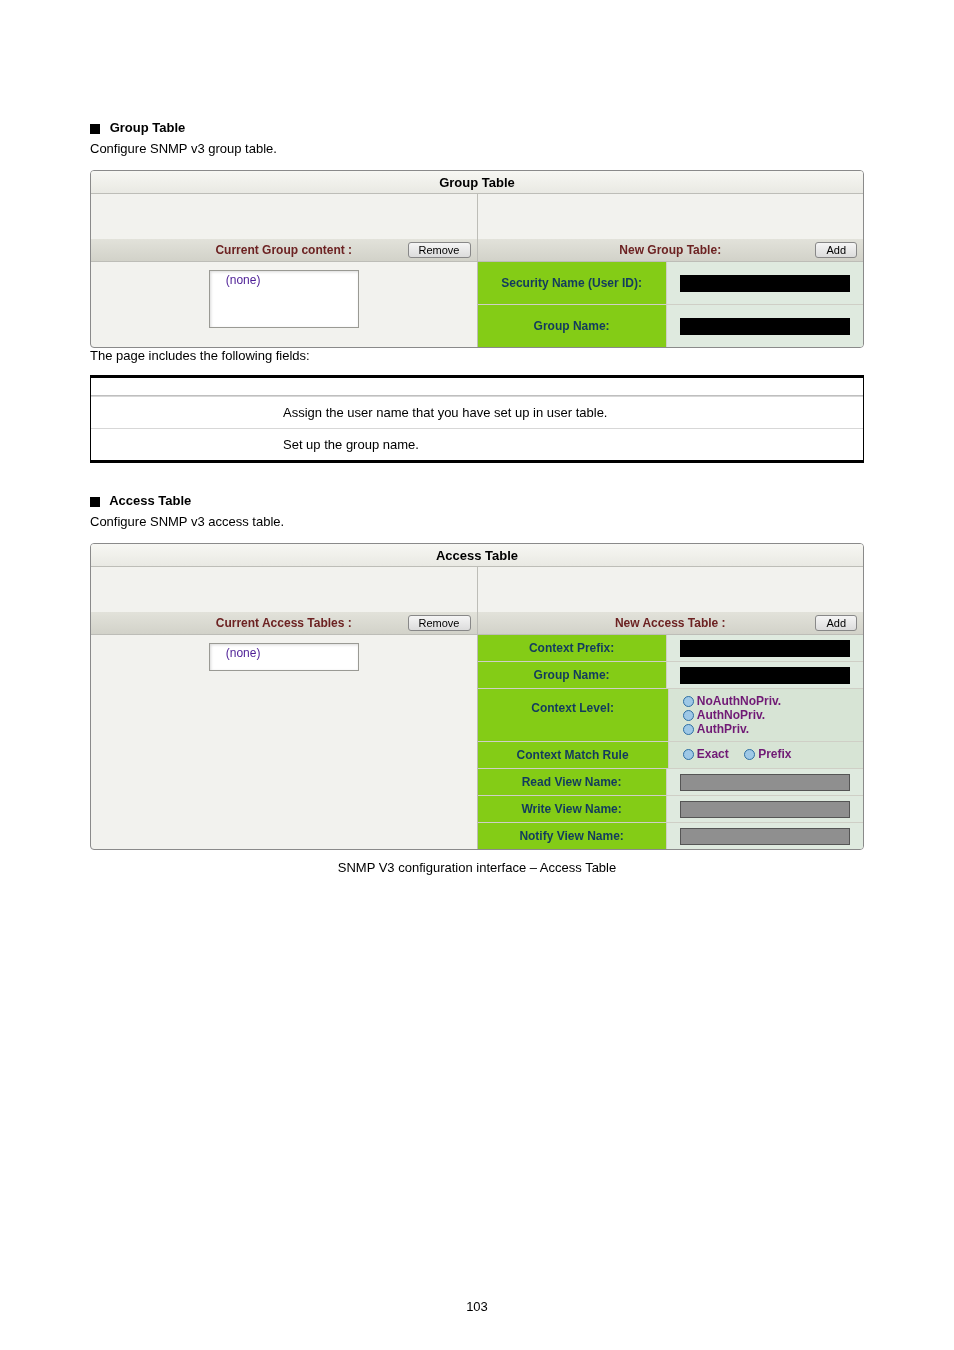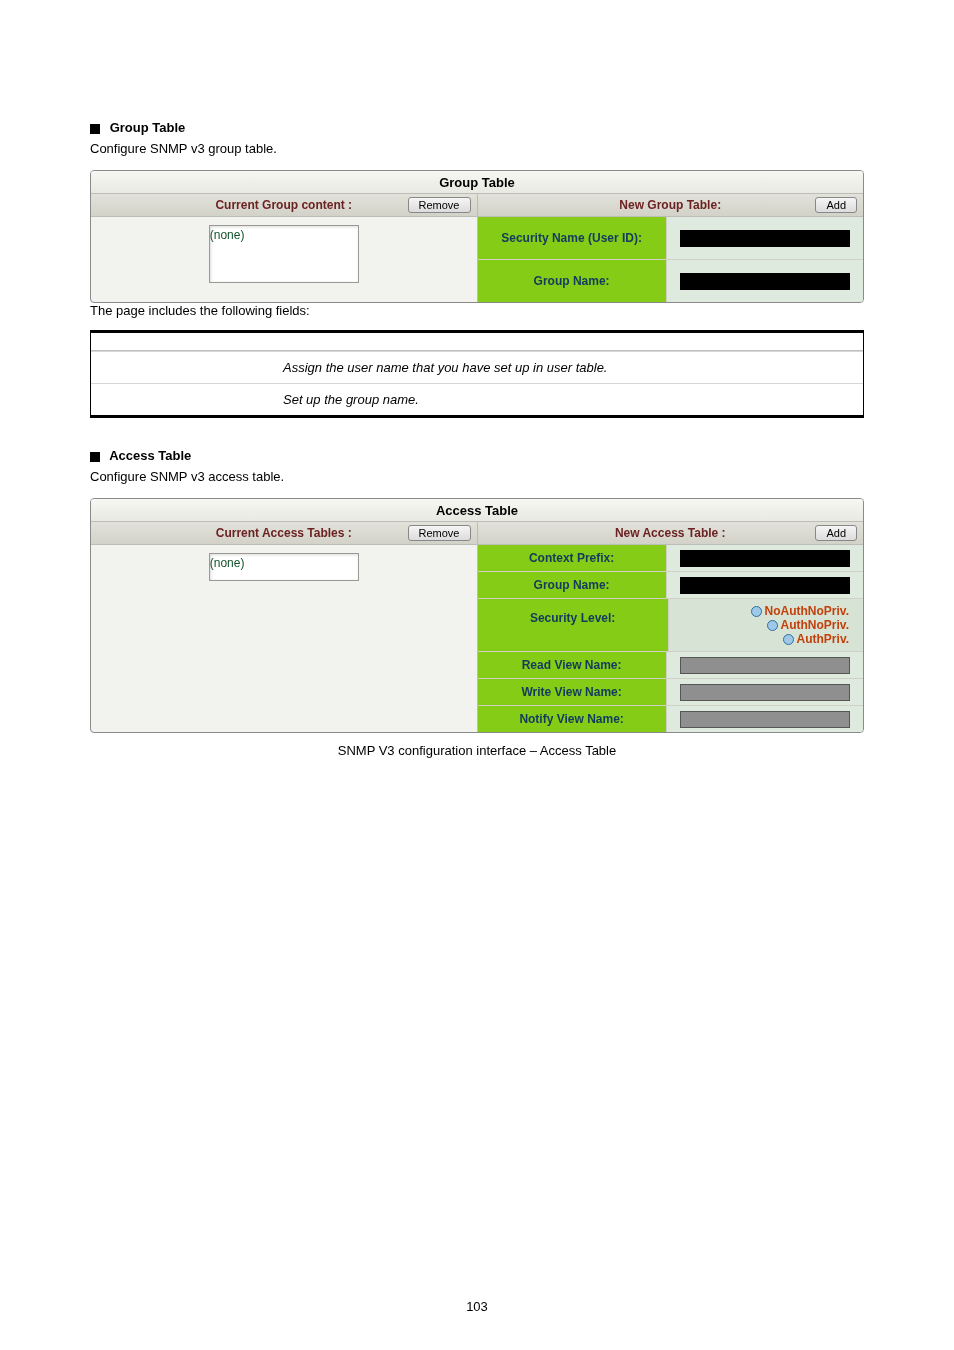"Current Group content :" .subhead { margin-top: none -> 45px }
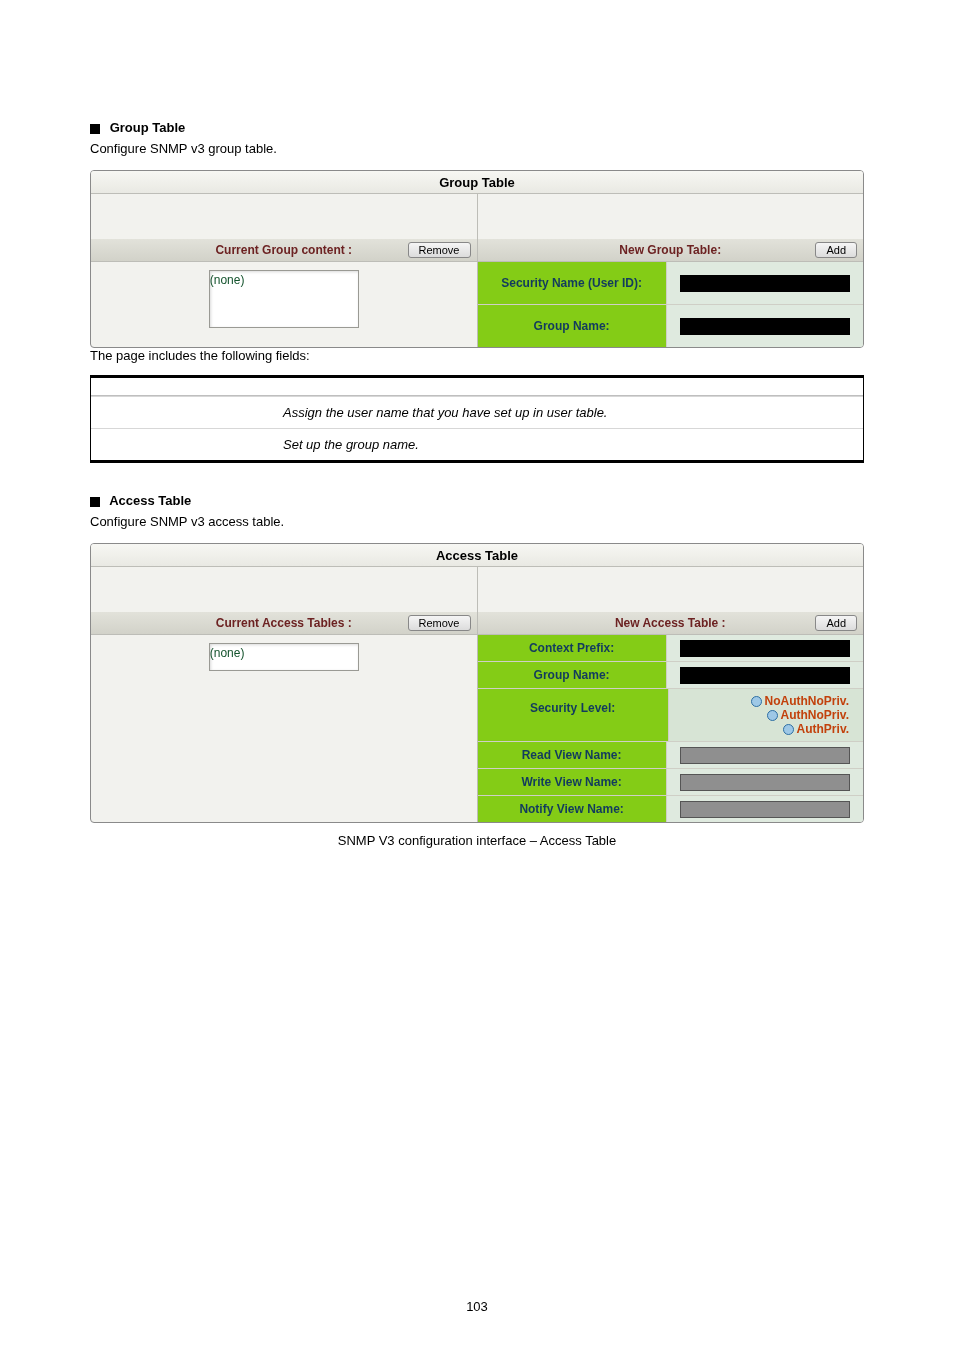"(none)" .listbox { color: #14532d -> #4c1d95; padding: 2px 0 -> 2px 16px }
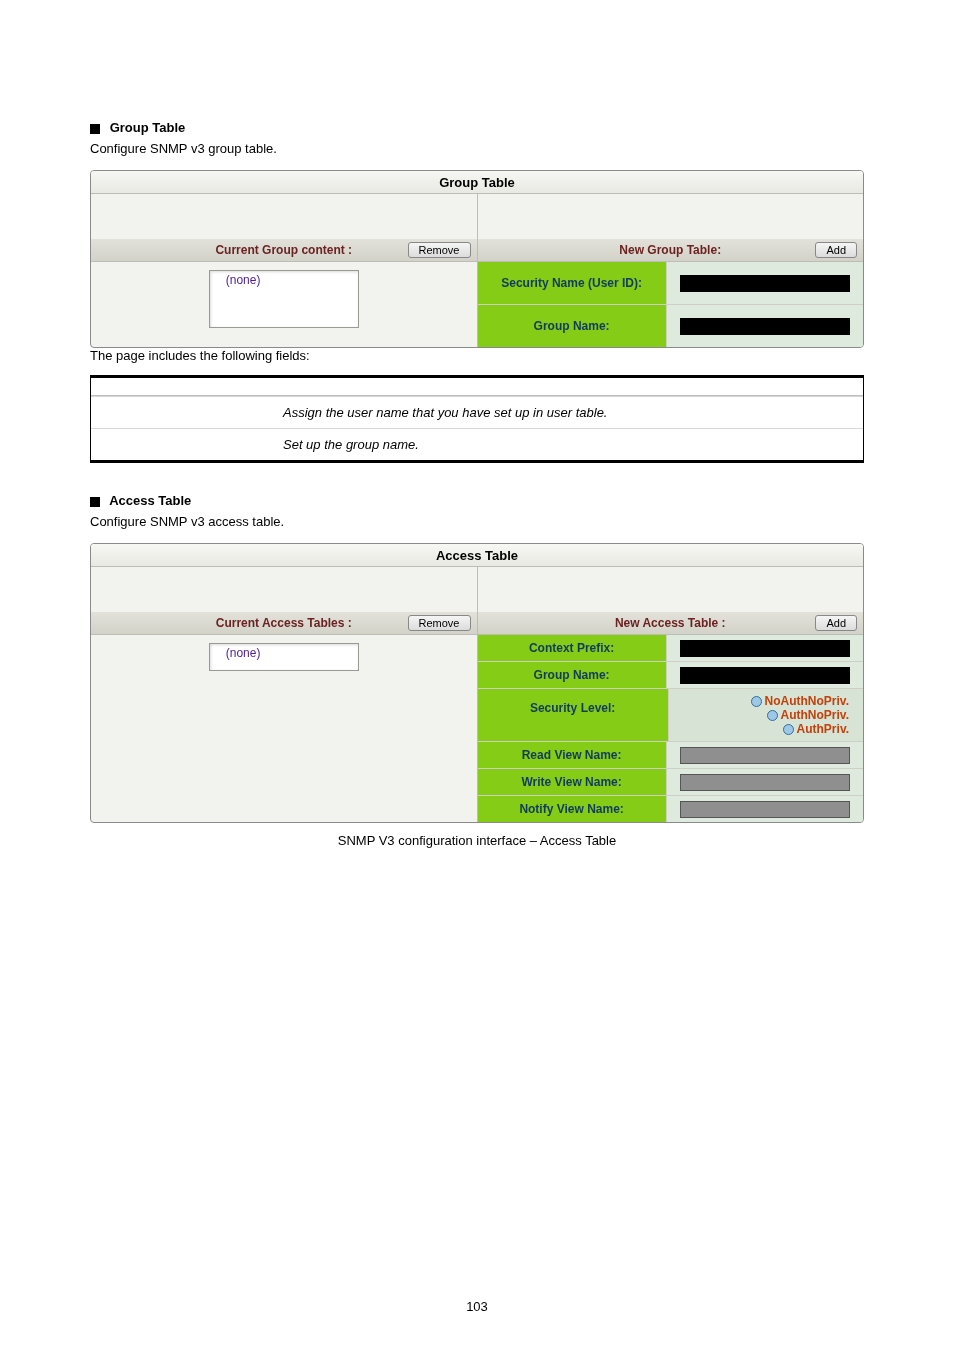"Assign the user name that" .ftable { font-style: italic -> none }
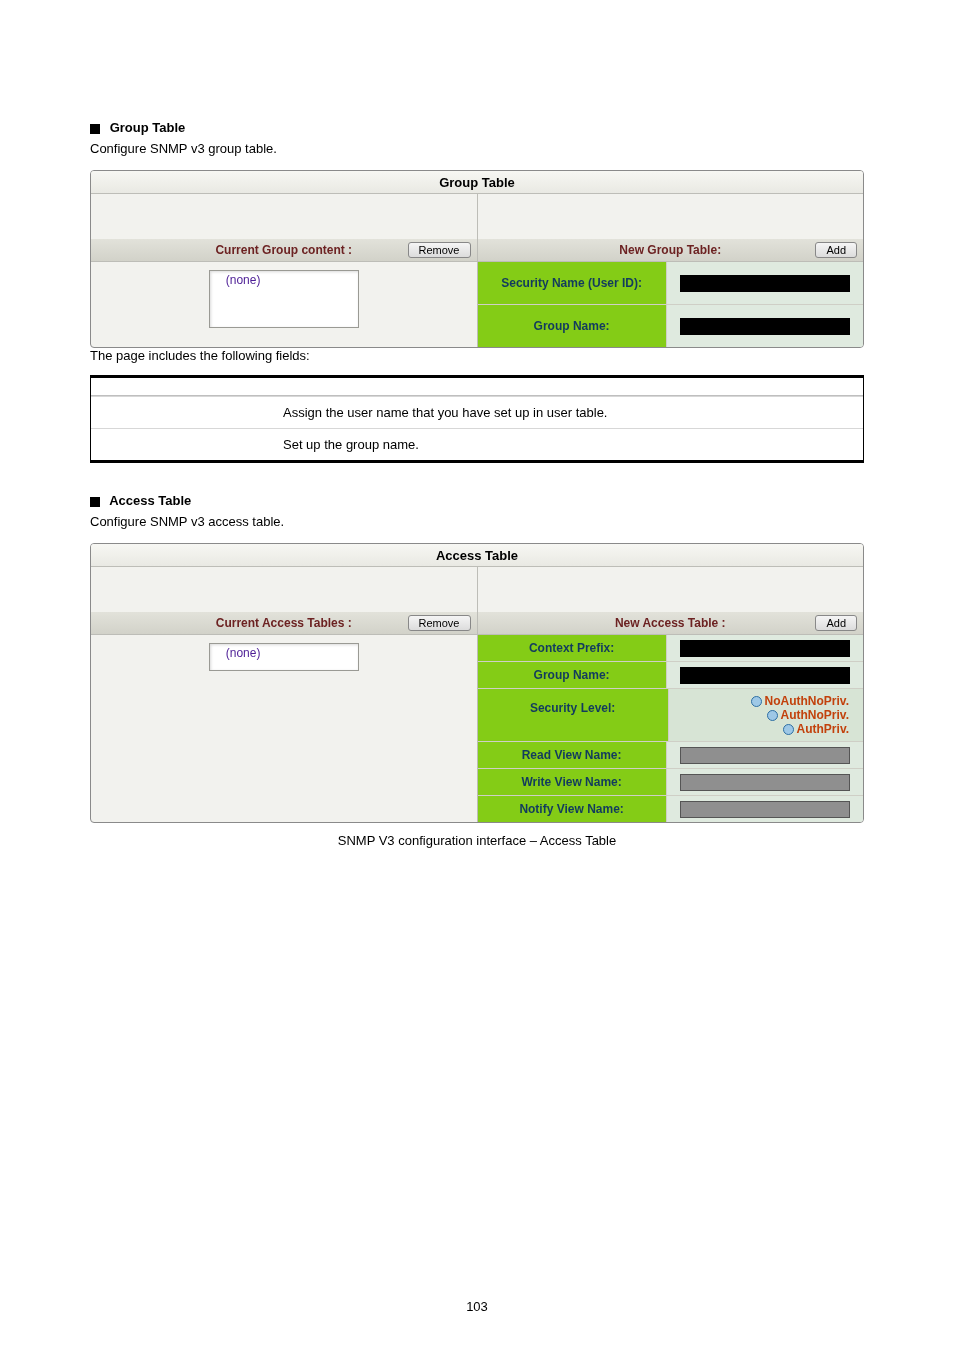"Security Level:" div.cell-label { text: Security -> Context }
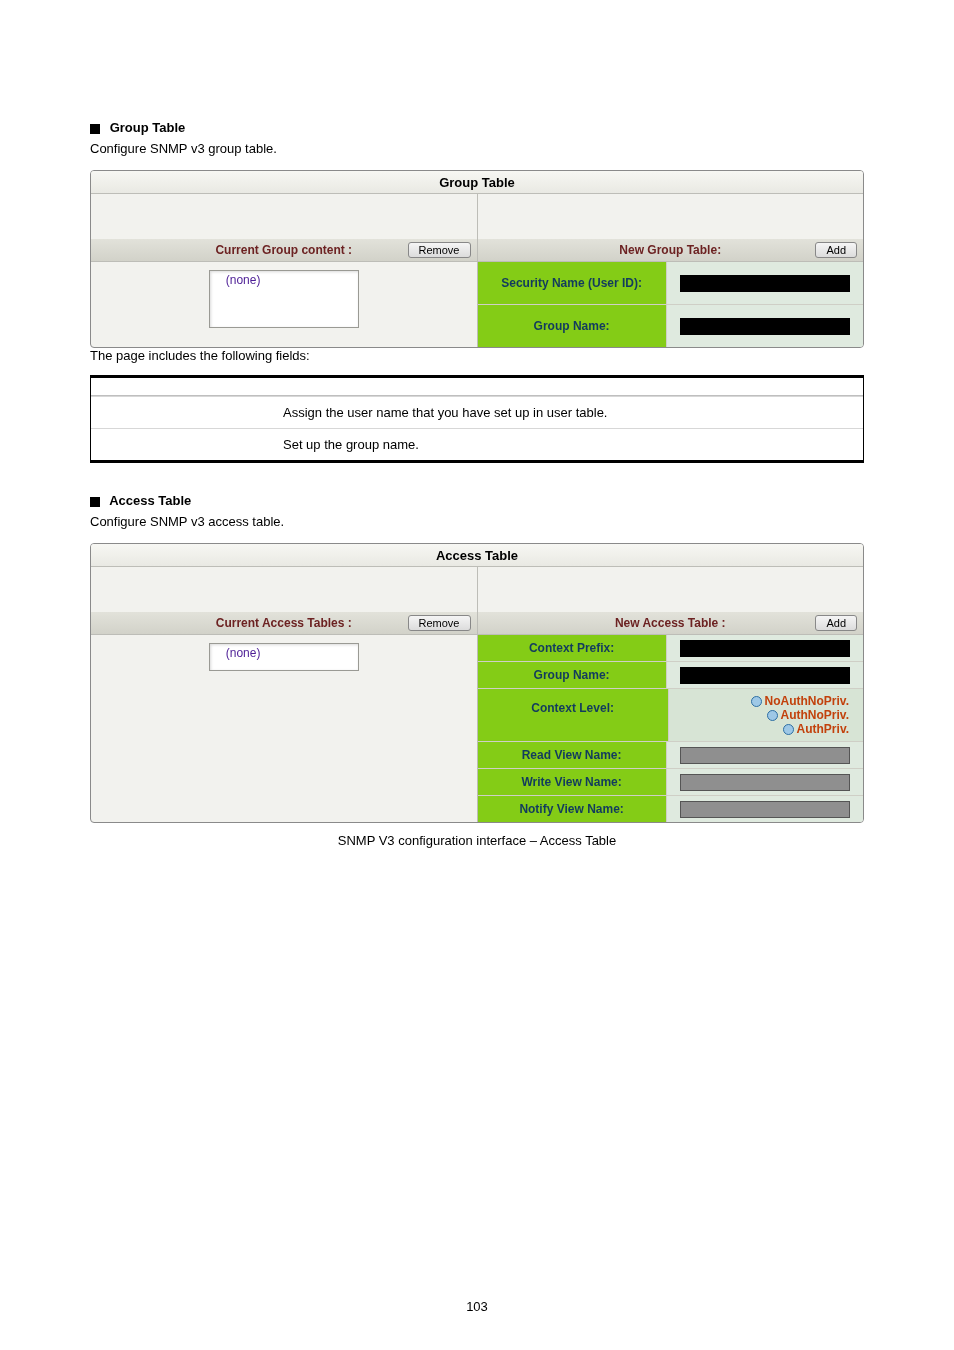"NoAuthNoPriv. AuthNoPriv." .radio-area { color: #c2410c -> #701a75; text-align: right -> left }
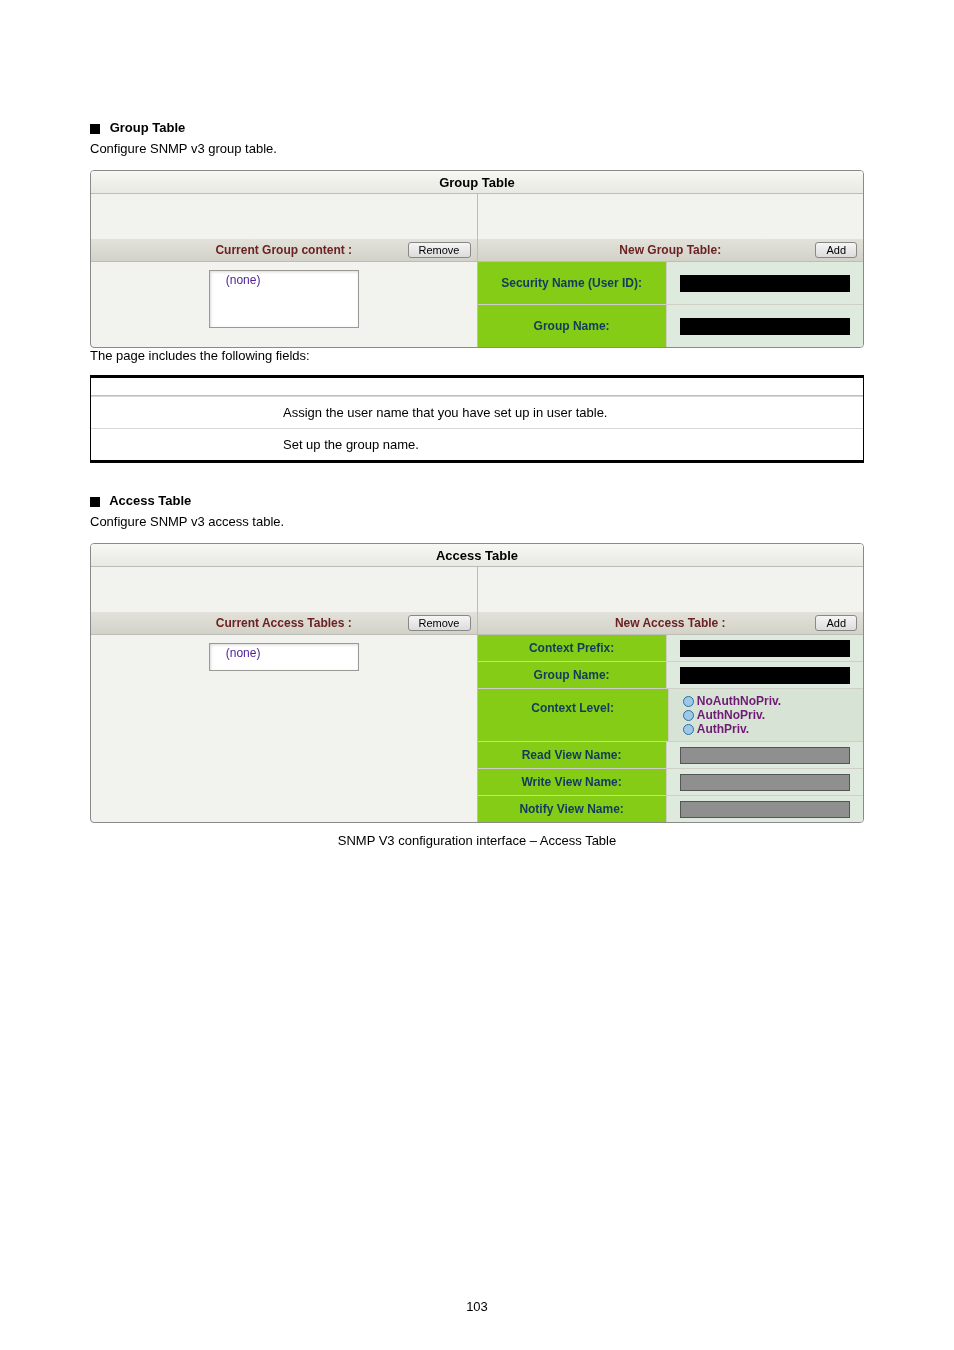"Context Match Rule" div.form-row { html: none -> <div> <div>Context Match Rule</div> <div> <span><span></span><span>Exact</span></span> <span><span></span><span>Prefix</span></span> </div> </div> }
